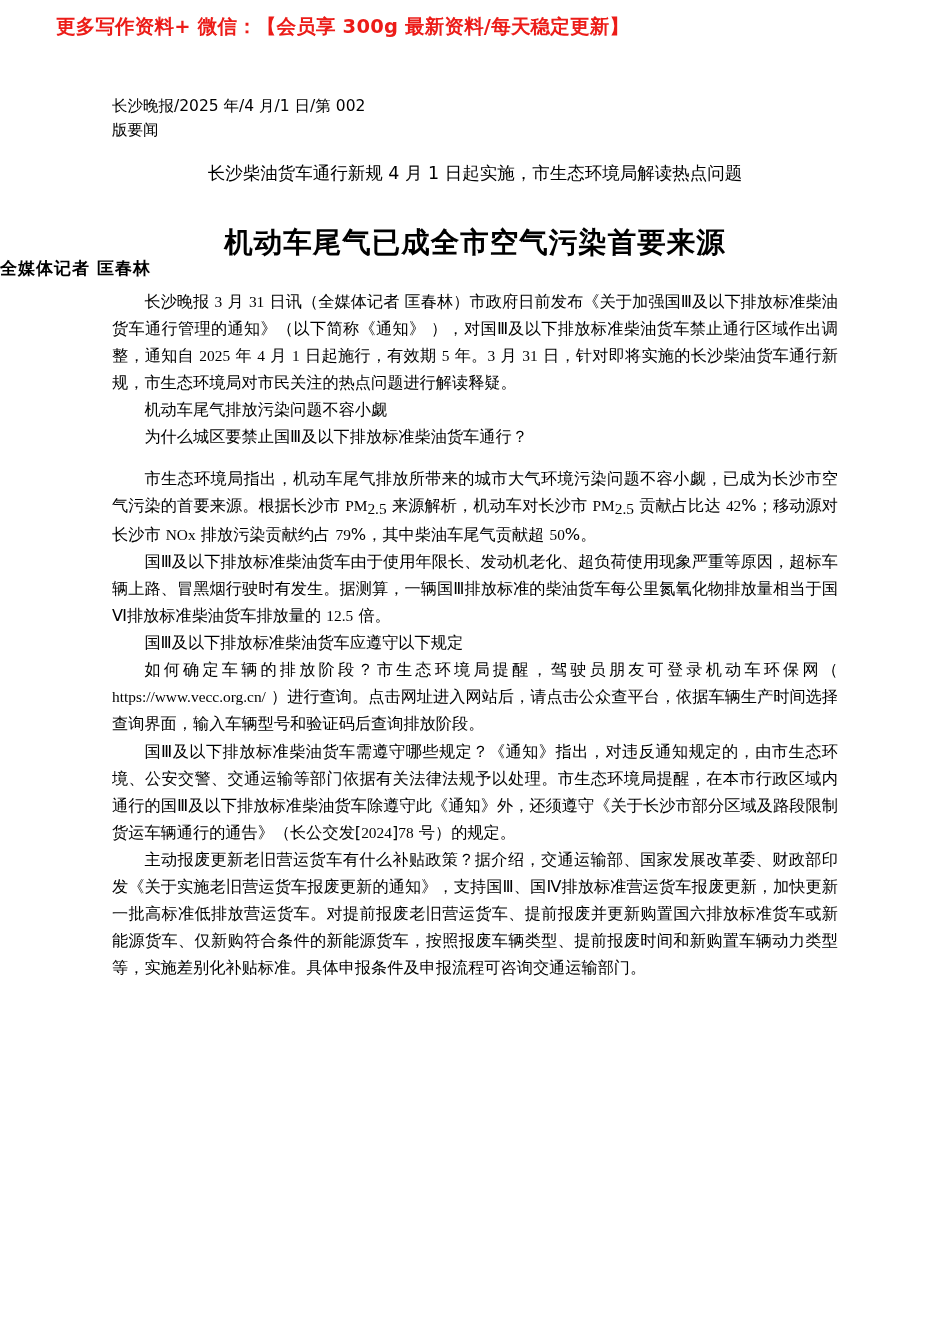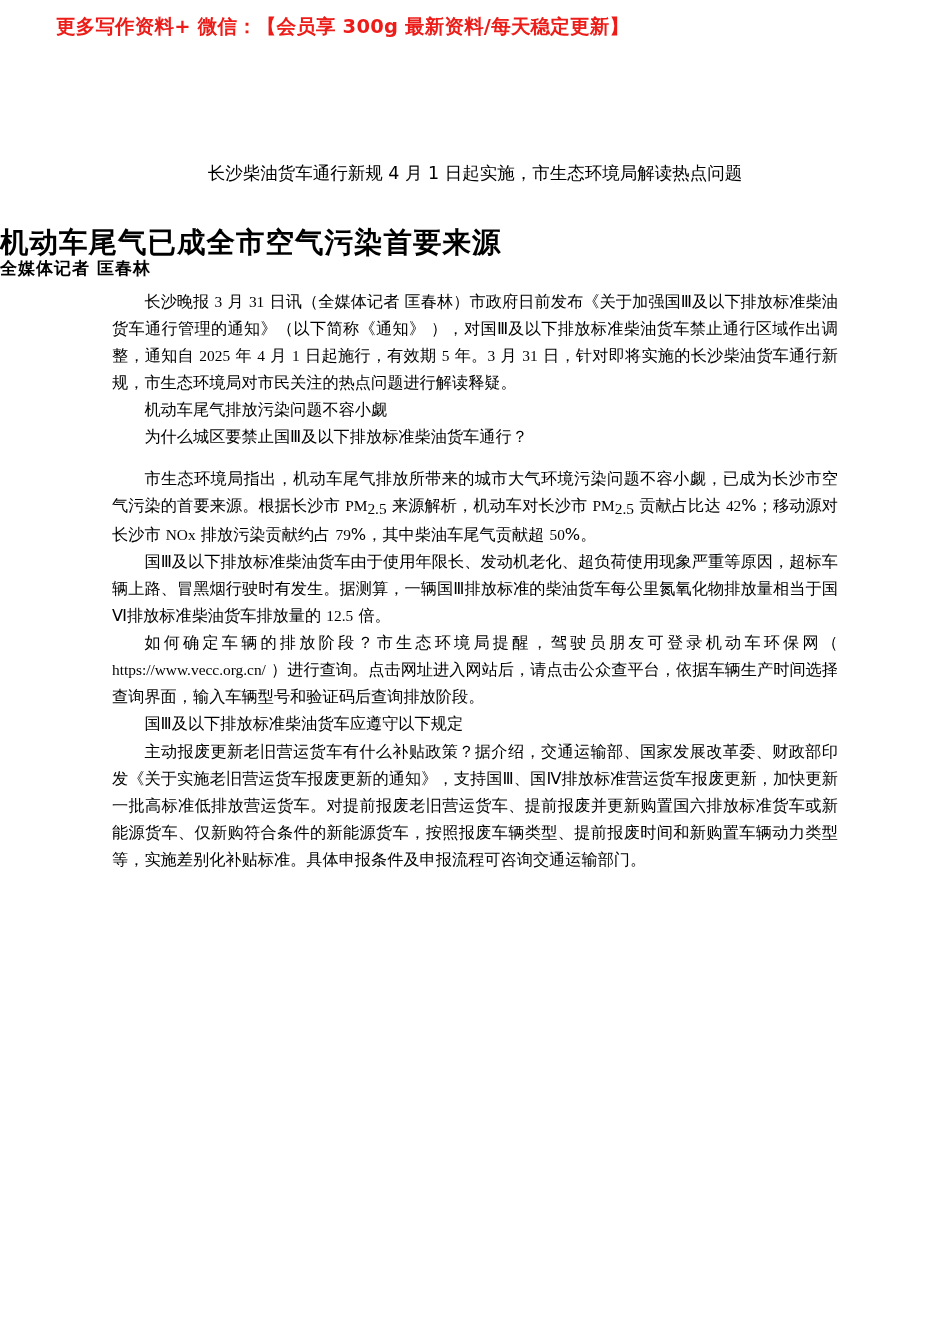"长沙晚报/2025 年/4 月/1 日/第 002" div.masthead { html: none -> <div> <div>长沙晚报/2025 年/4 月/1 日/第 002</div> <div>版要闻</div> </div> }
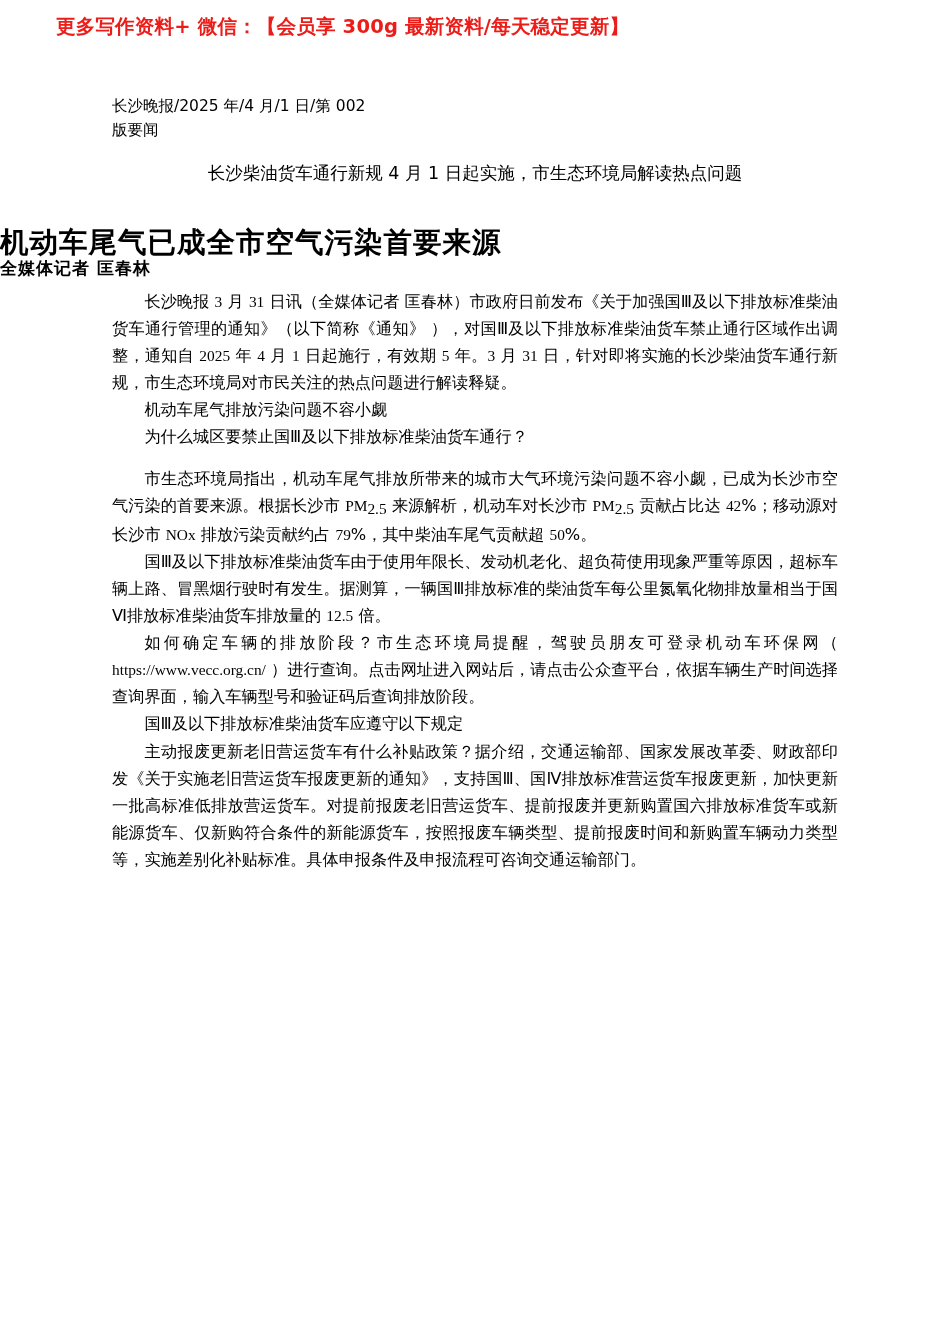"机动车尾气已成全市空气污染首要来源" .headline { text-align: left -> center }
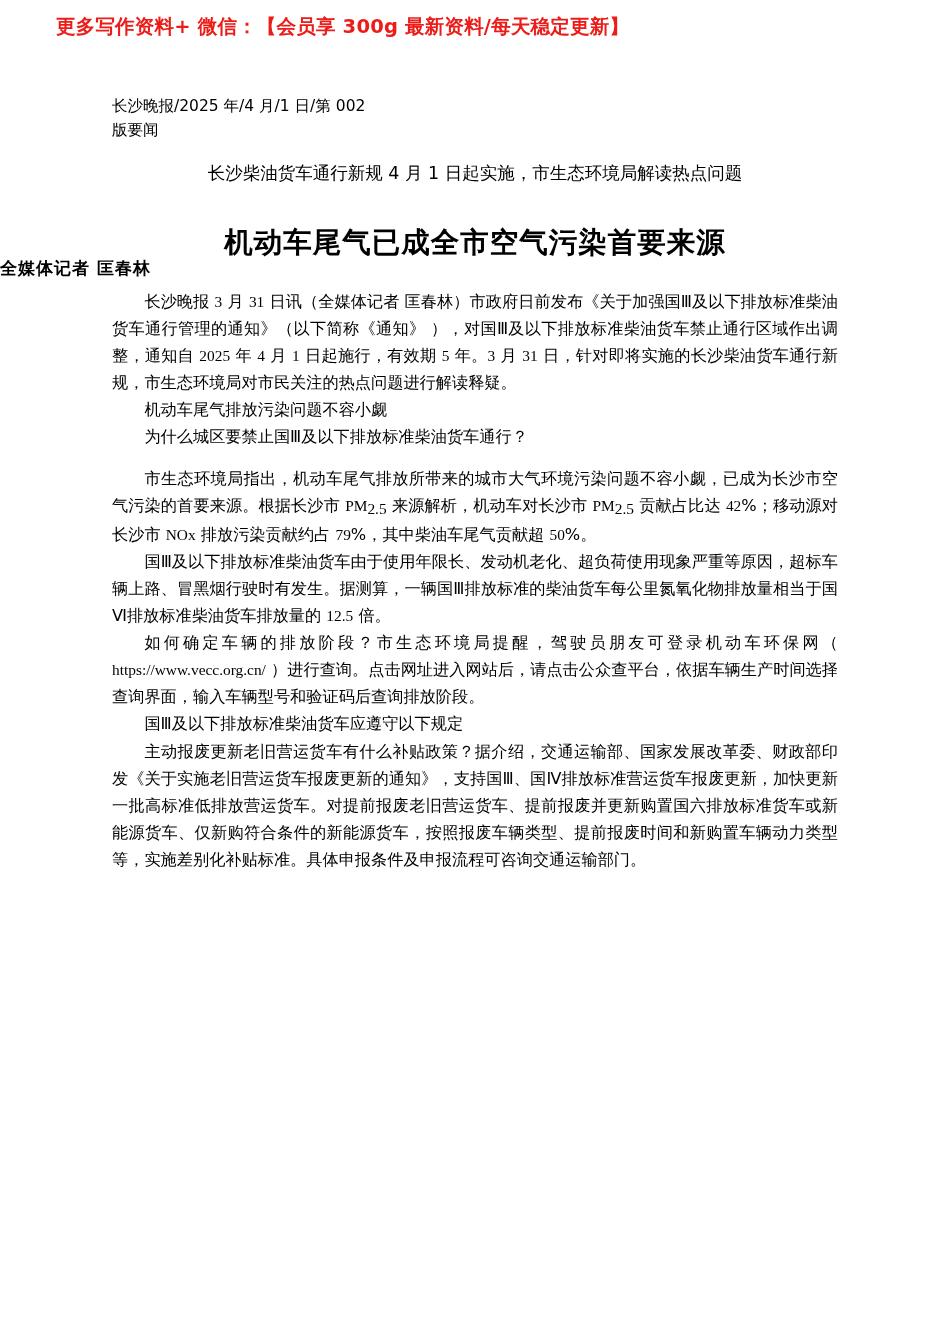"如何确定车辆的排放阶段？市生态环境局提醒，驾驶员朋友可登录机动车环保网（" p.para { order: before "国Ⅲ及以下排放标准柴油货车应遵守以下规定" -> after "国Ⅲ及以下排放标准柴油货车应遵守以下规定" }
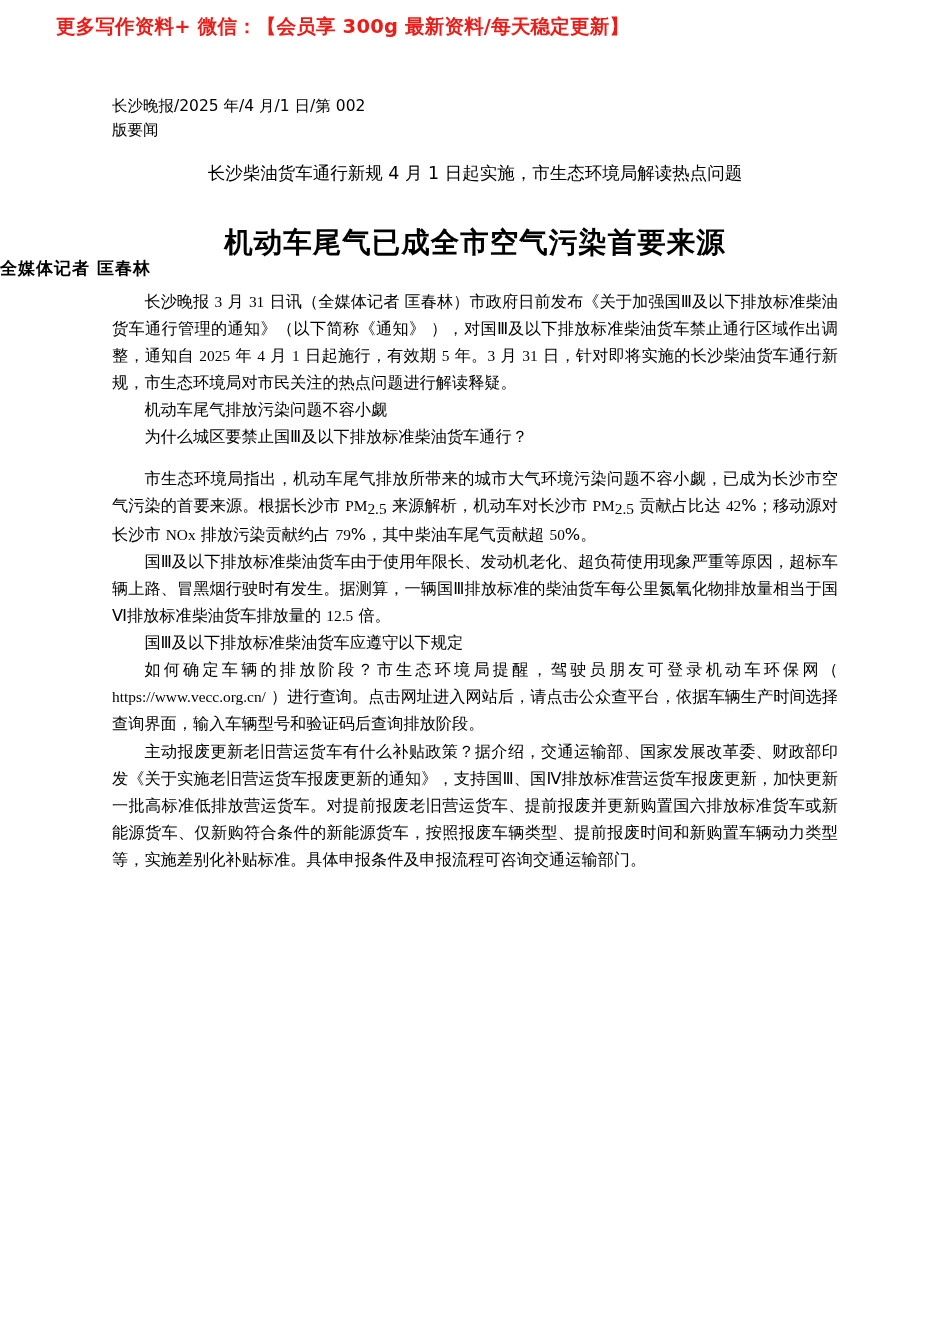"国Ⅲ及以下排放标准柴油货车需遵守哪些规定？《通知》指出，对违反通知规定的，由市生" p.para { html: none -> <p>国Ⅲ及以下排放标准柴油货车需遵守哪些规定？《通知》指出，对违反通知规定的，由市生态环境、公安交警、交通运输等部门依据有关法律法规予以处理。市生态环境局提醒，在本市行政区域内通行的国Ⅲ及以下排放标准柴油货车除遵守此《通知》外，还须遵守《关于长沙市部分区域及路段限制货运车辆通行的通告》（长公交发[<span>2024</span>]<span>78</span> 号）的规定。</p> }
